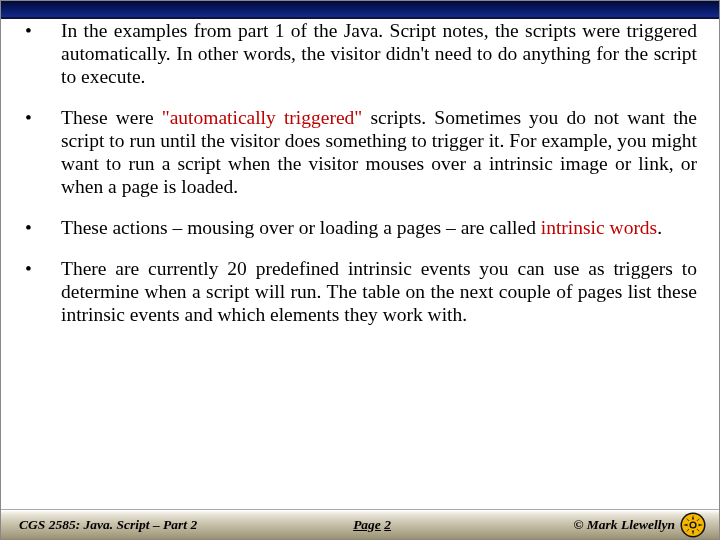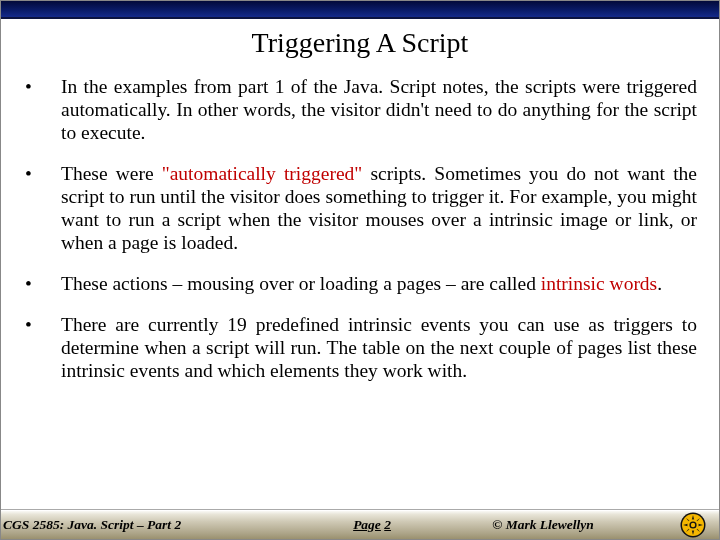"Triggering A Script" h1.title { html: <h1>Triggering A Script</h1> -> none }
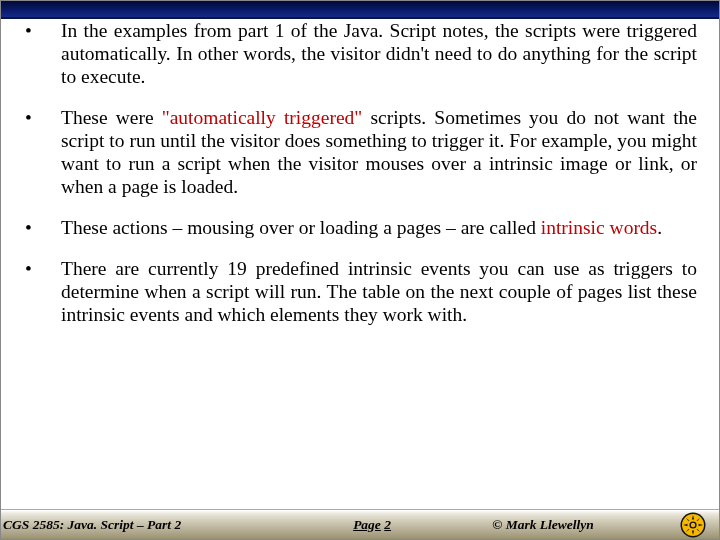"There are currently 19 predefined" span.txt { text: 19 -> 20 }
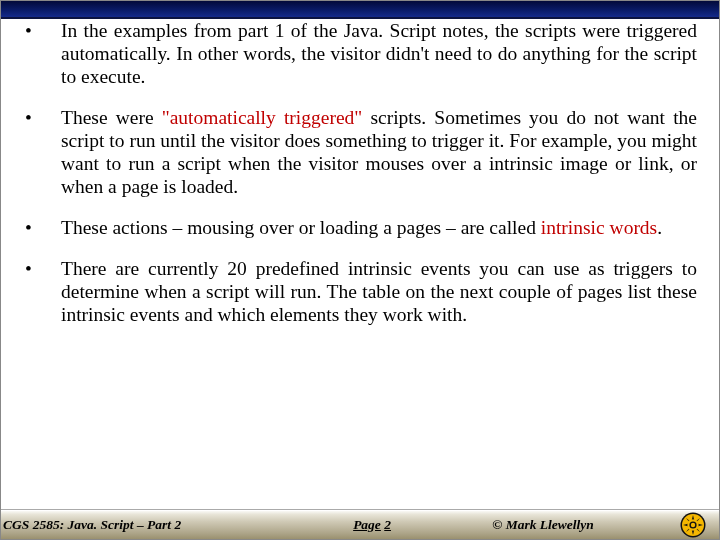"CGS 2585: Java. Script –" .footer .fcourse { padding-left: 2px -> 18px }
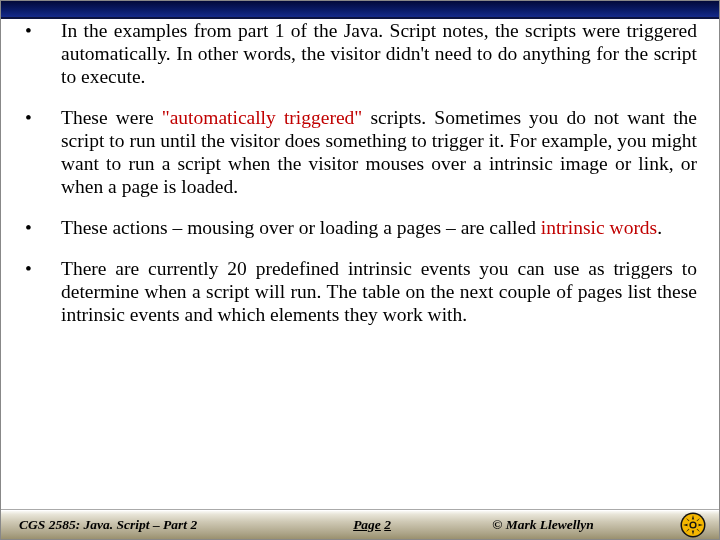"© Mark Llewellyn" .footer .fcopy { text-align: center -> right }
